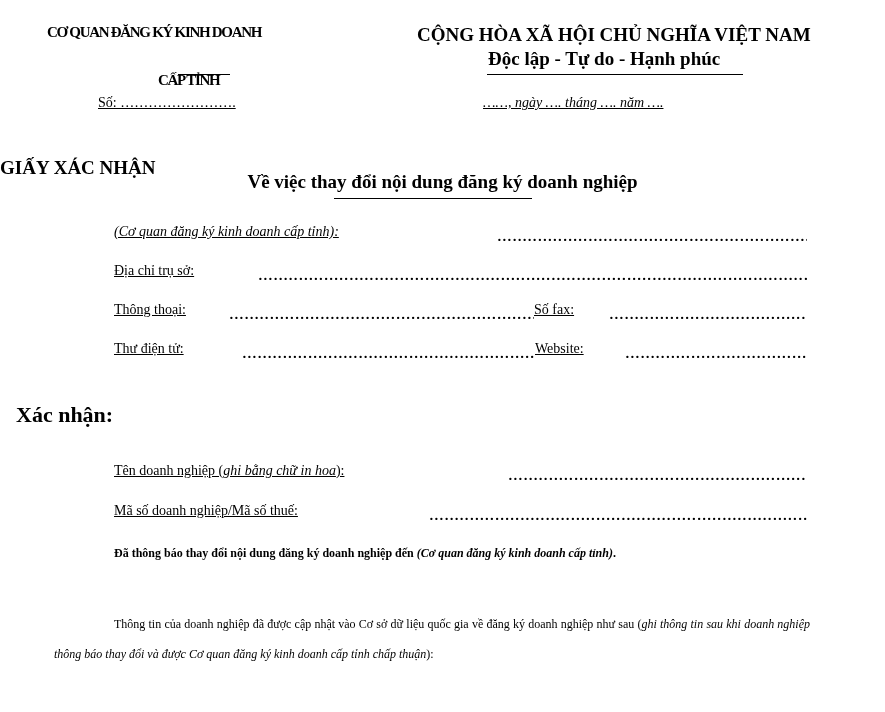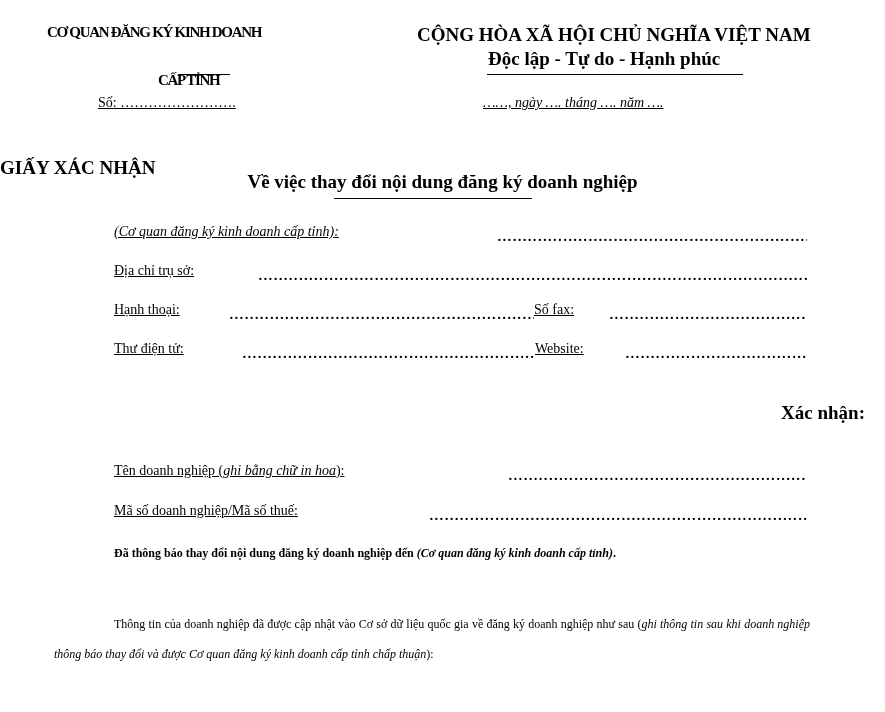"Hạnh thoại:" div.abs { text: Hạnh -> Thông }
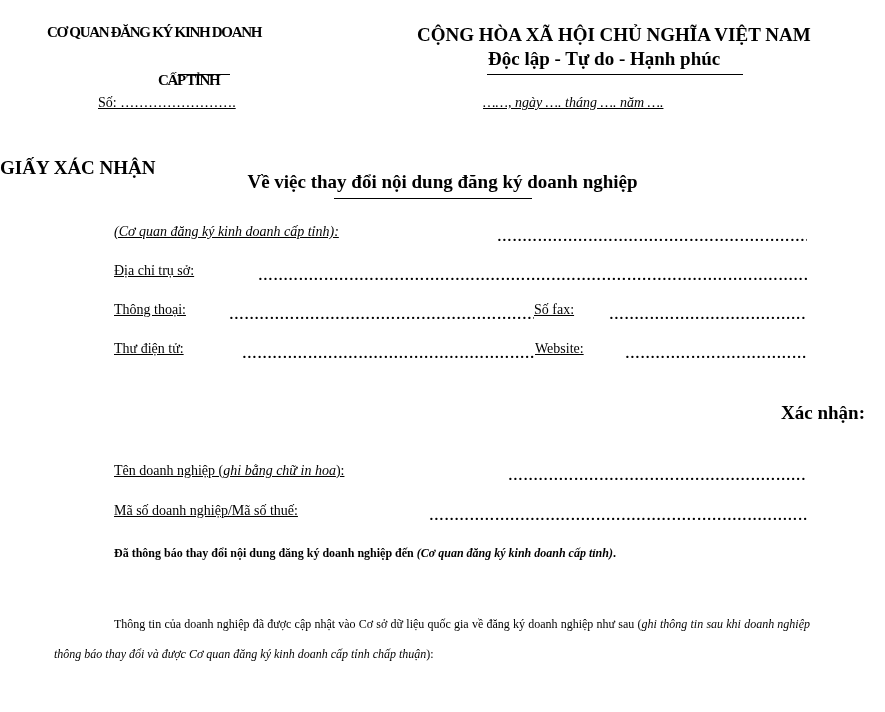"Xác nhận:" div.abs { font-size: 19px -> 22px; left: 0 -> 16px; text-align: right -> left }
